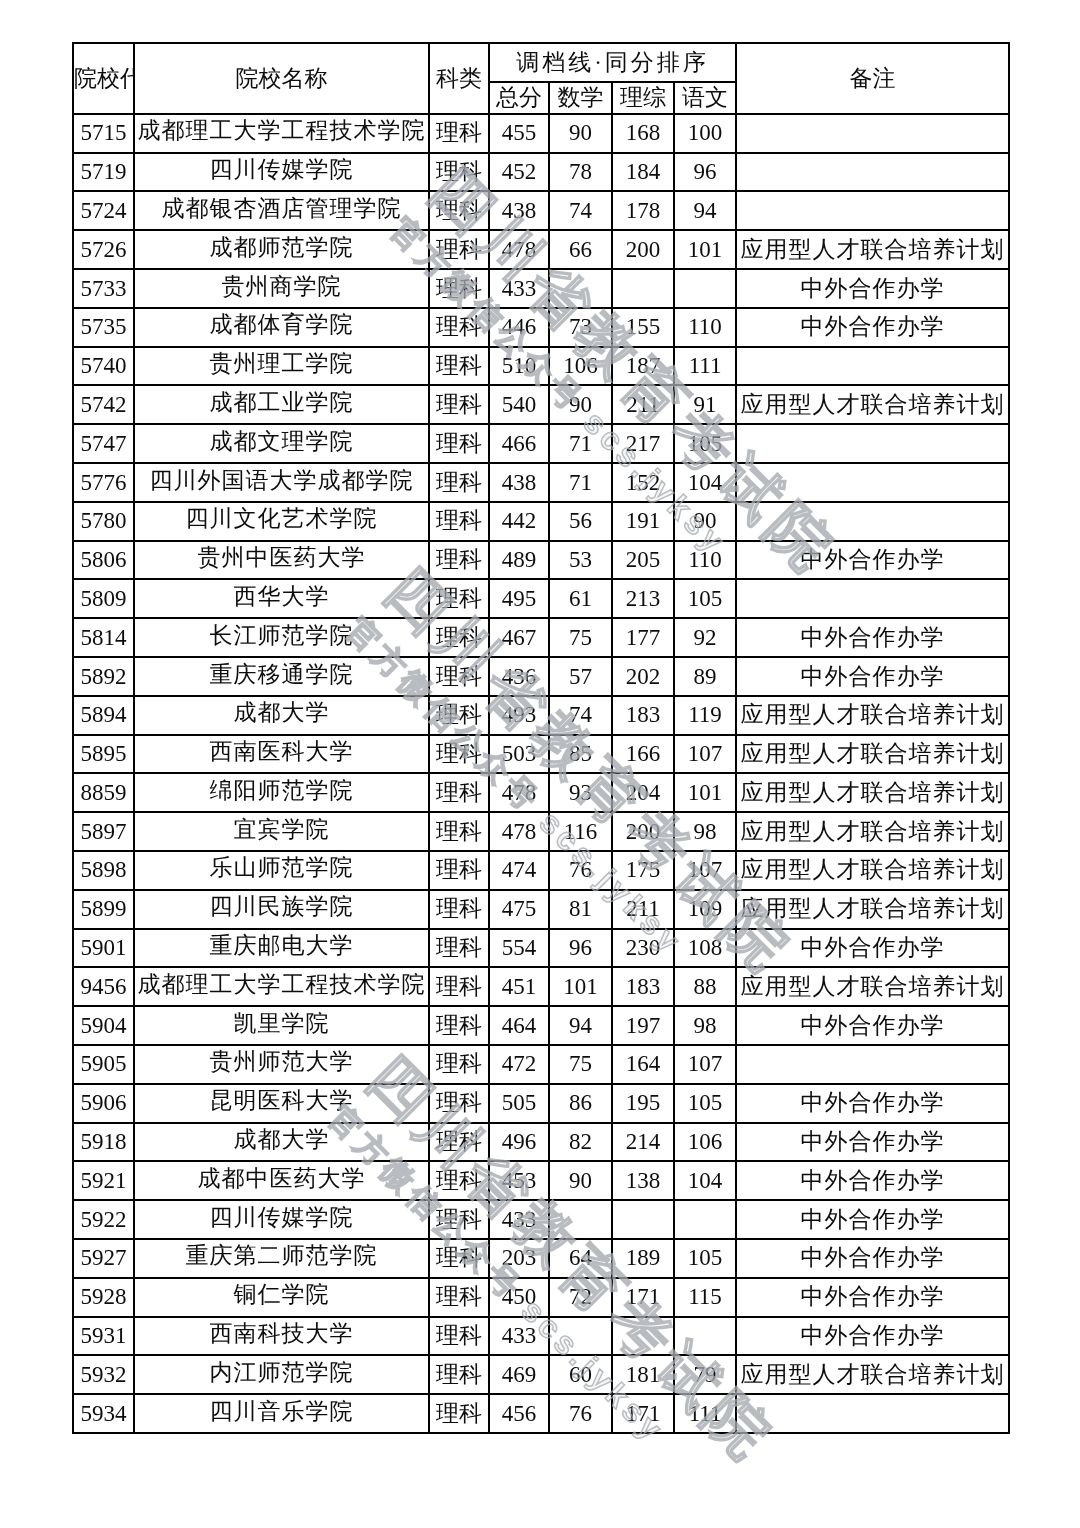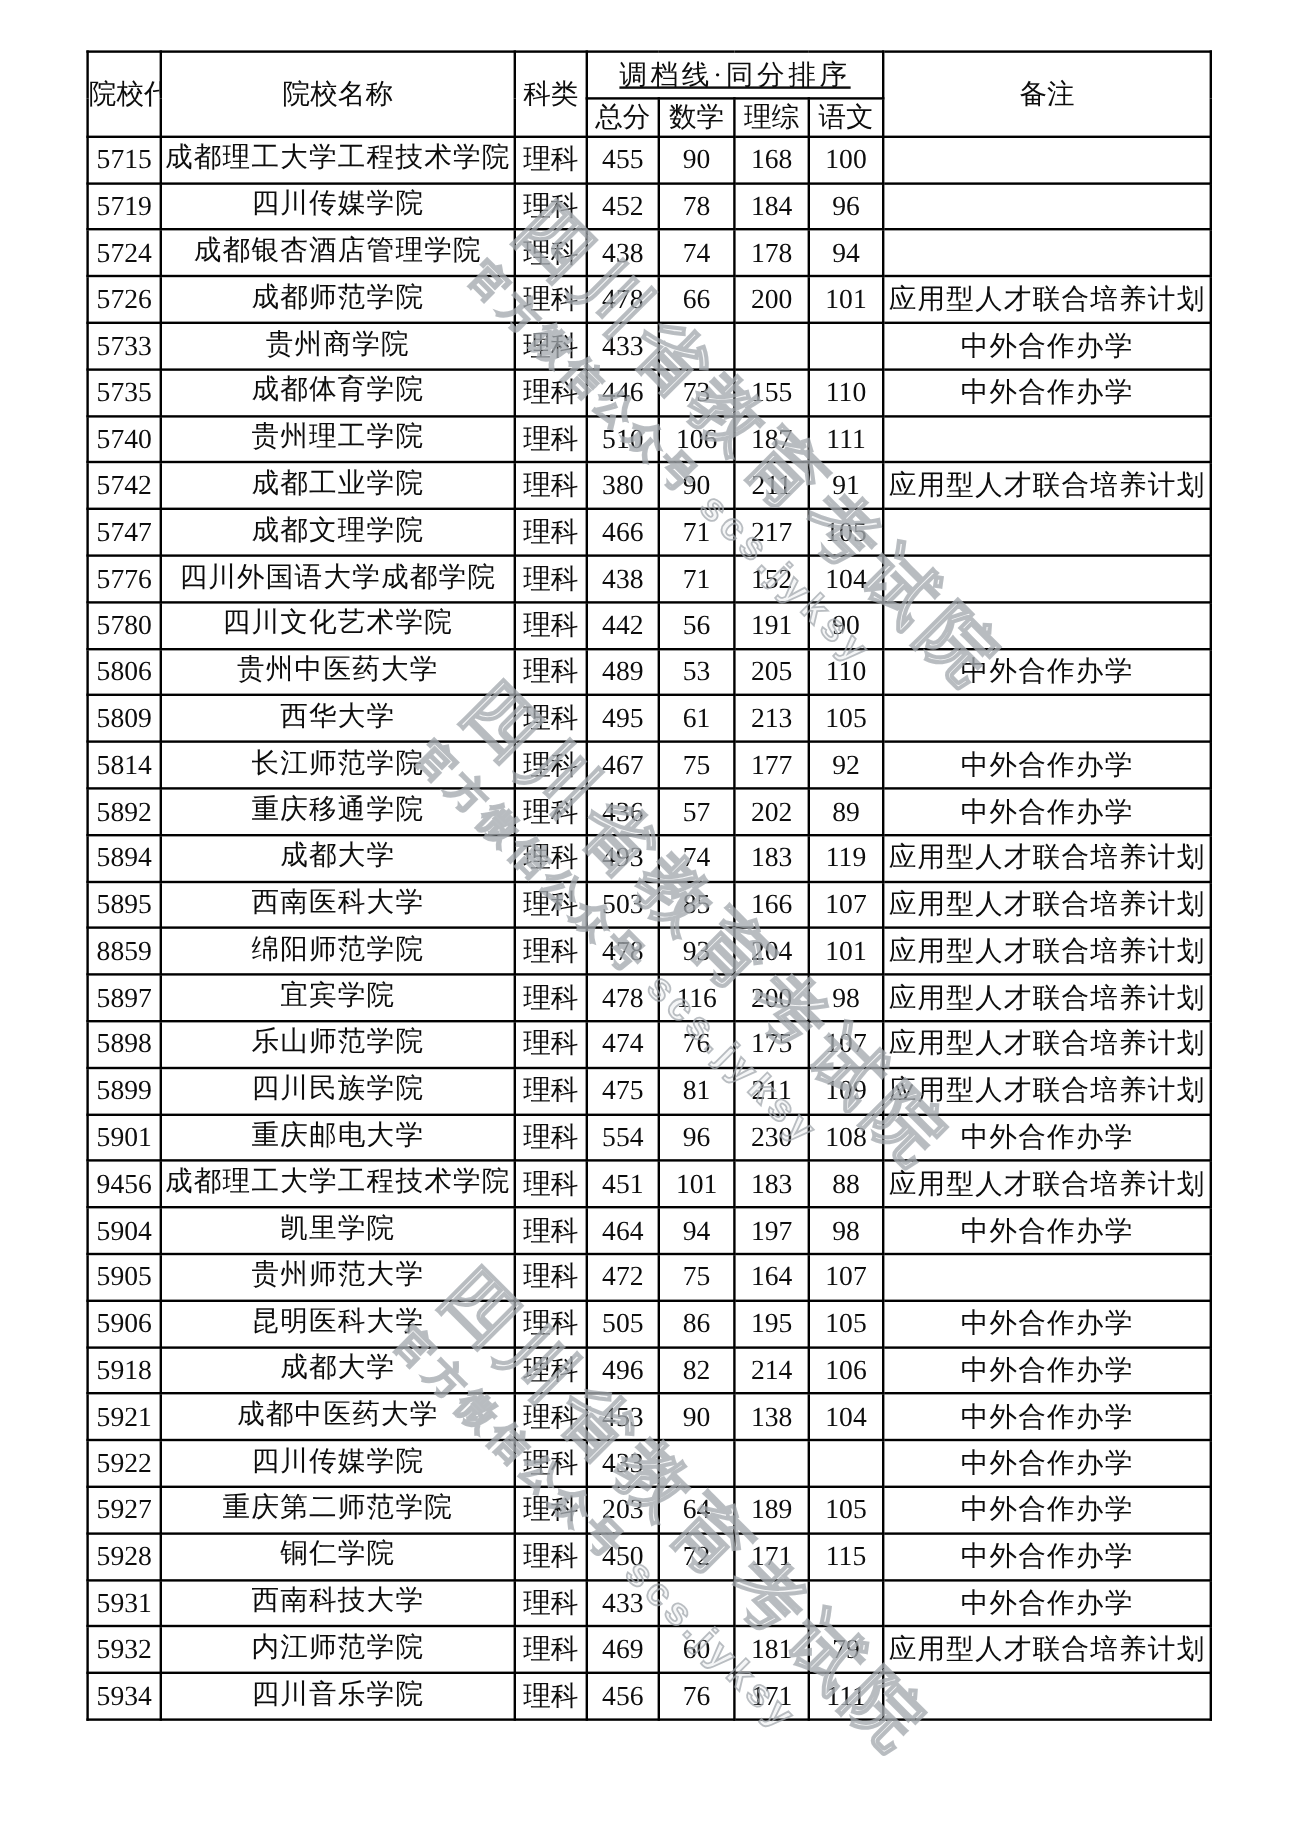"调档线·同分排序" th.group { text-decoration: underline -> none }
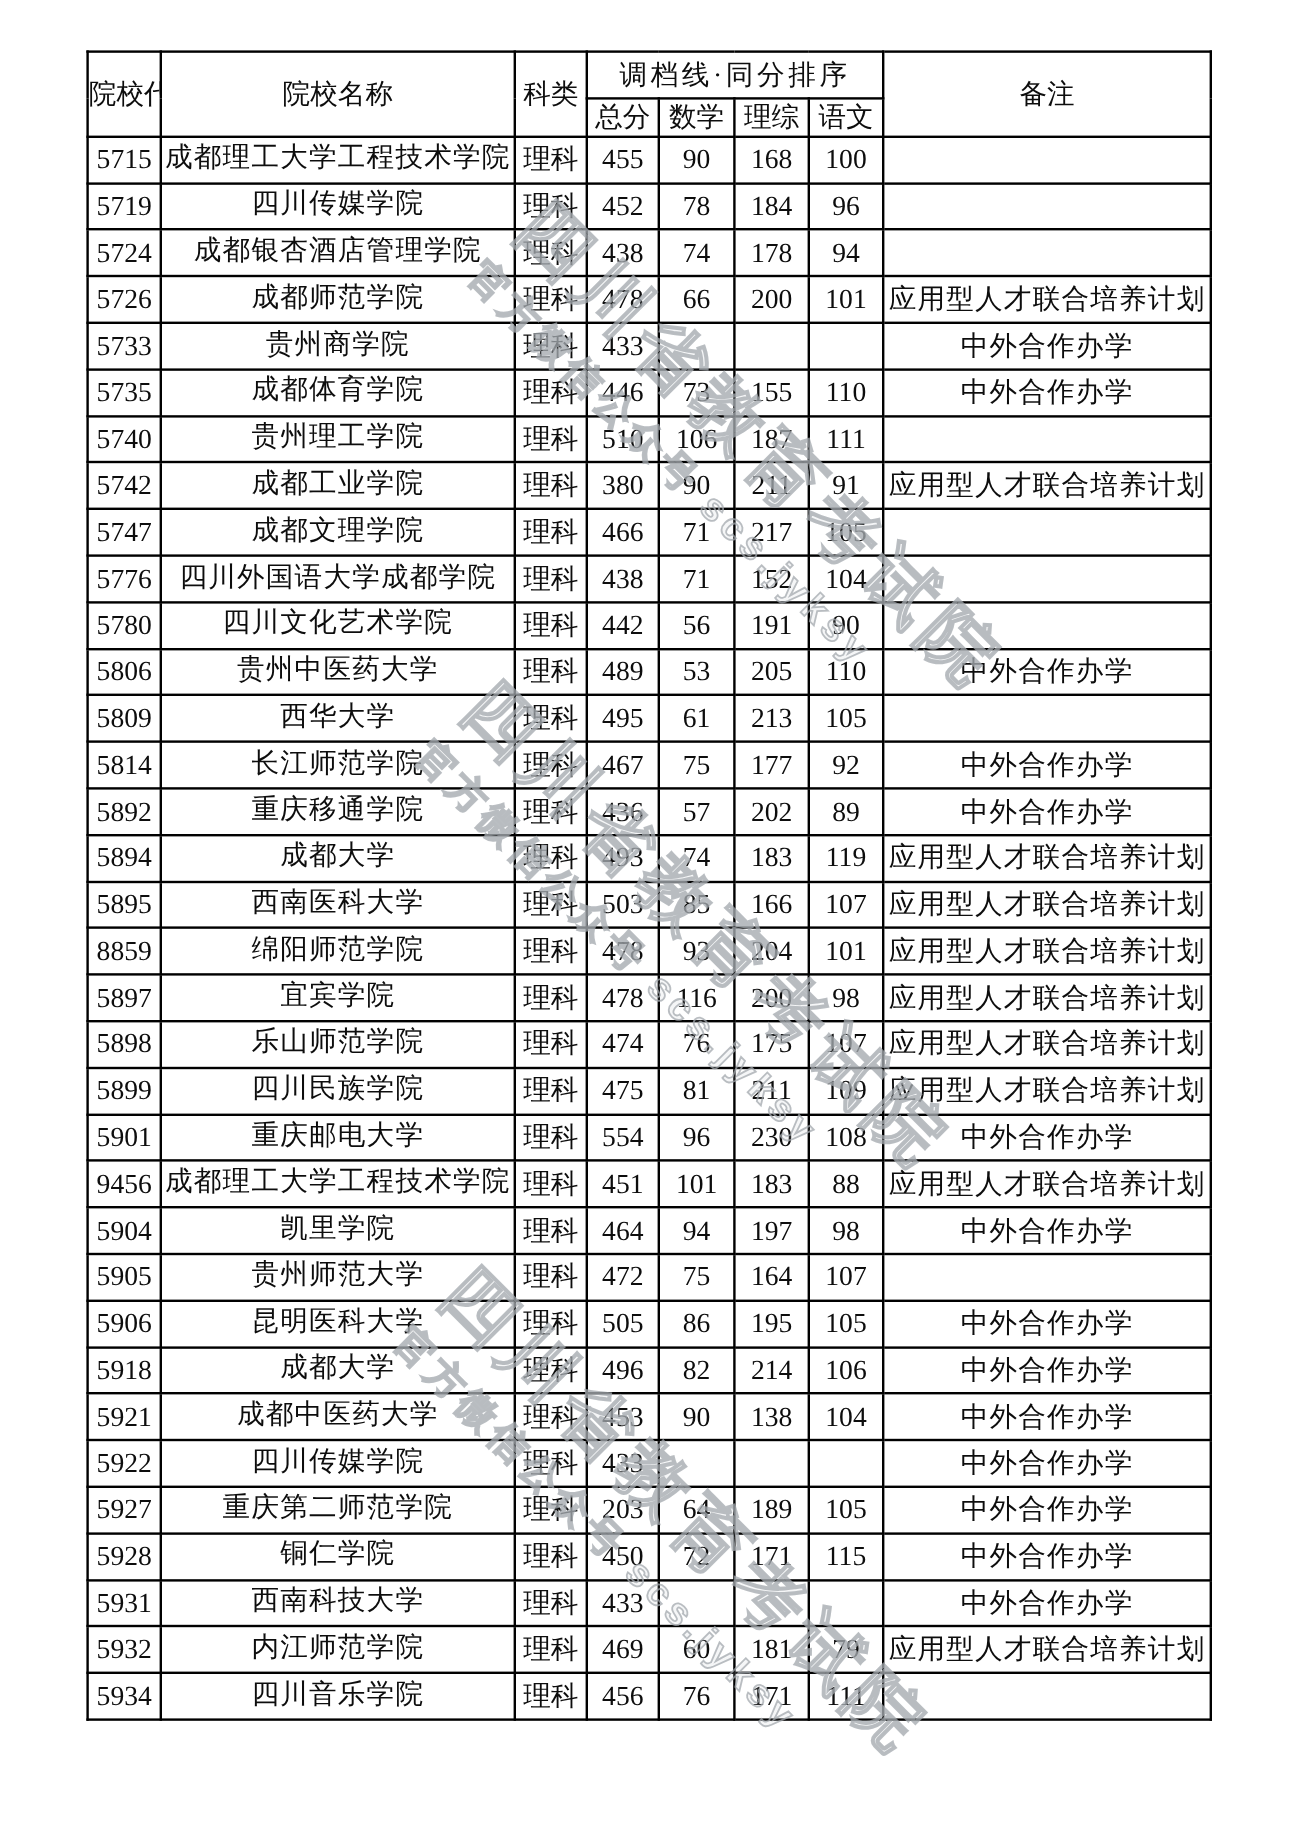"380" td.cell-total { text: 380 -> 540 }
